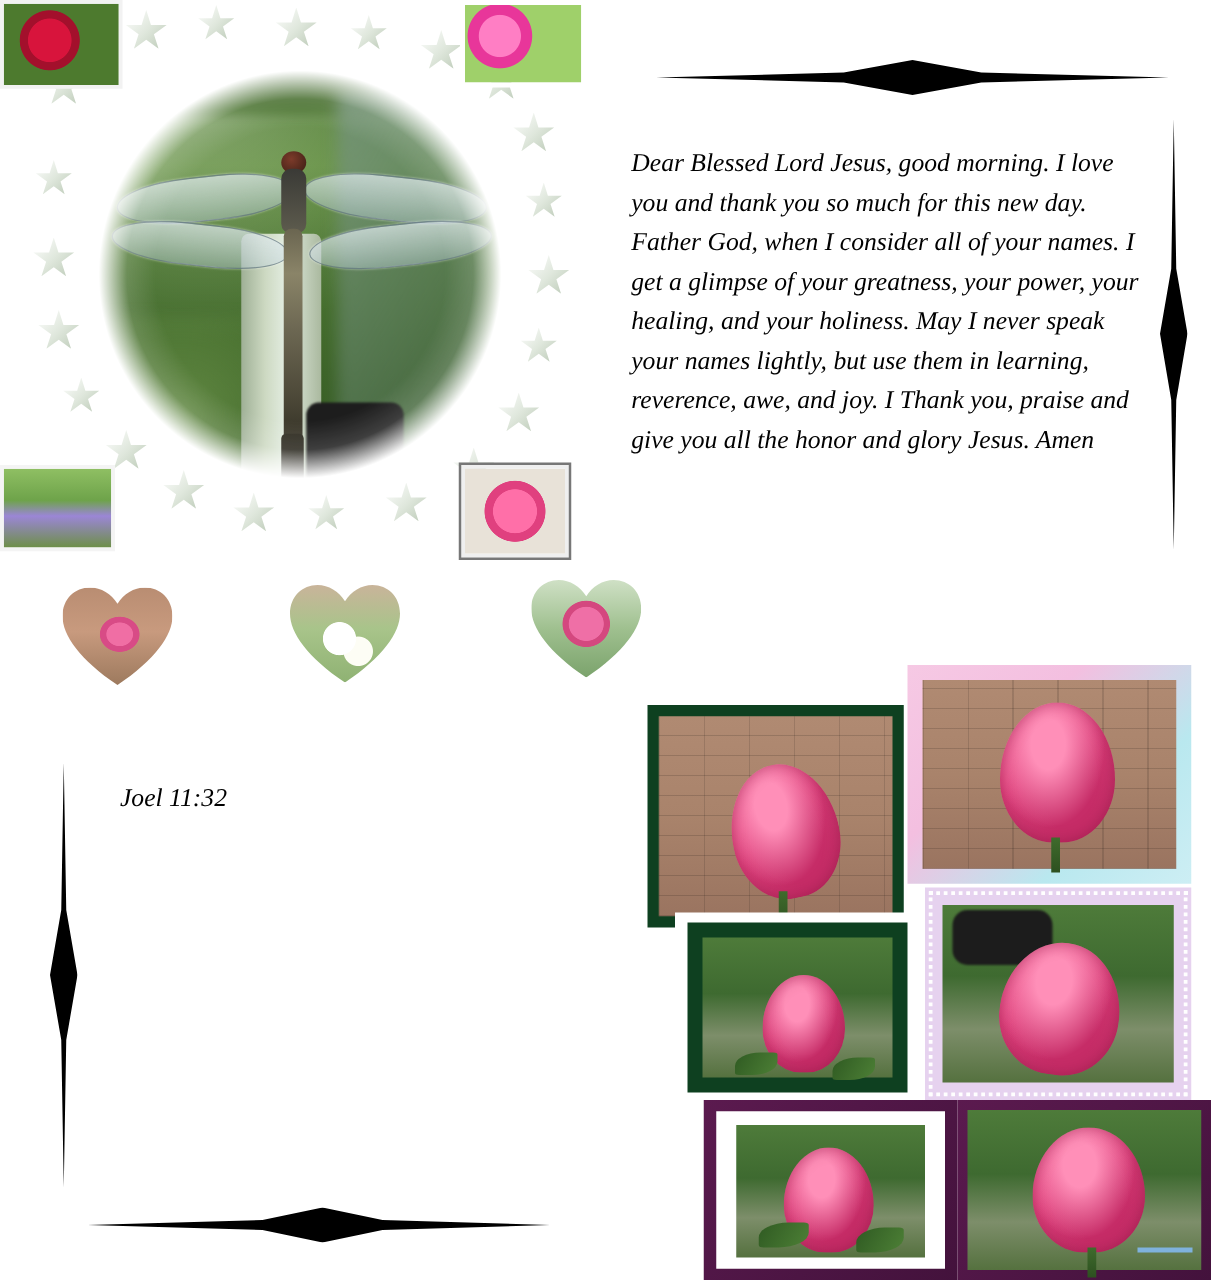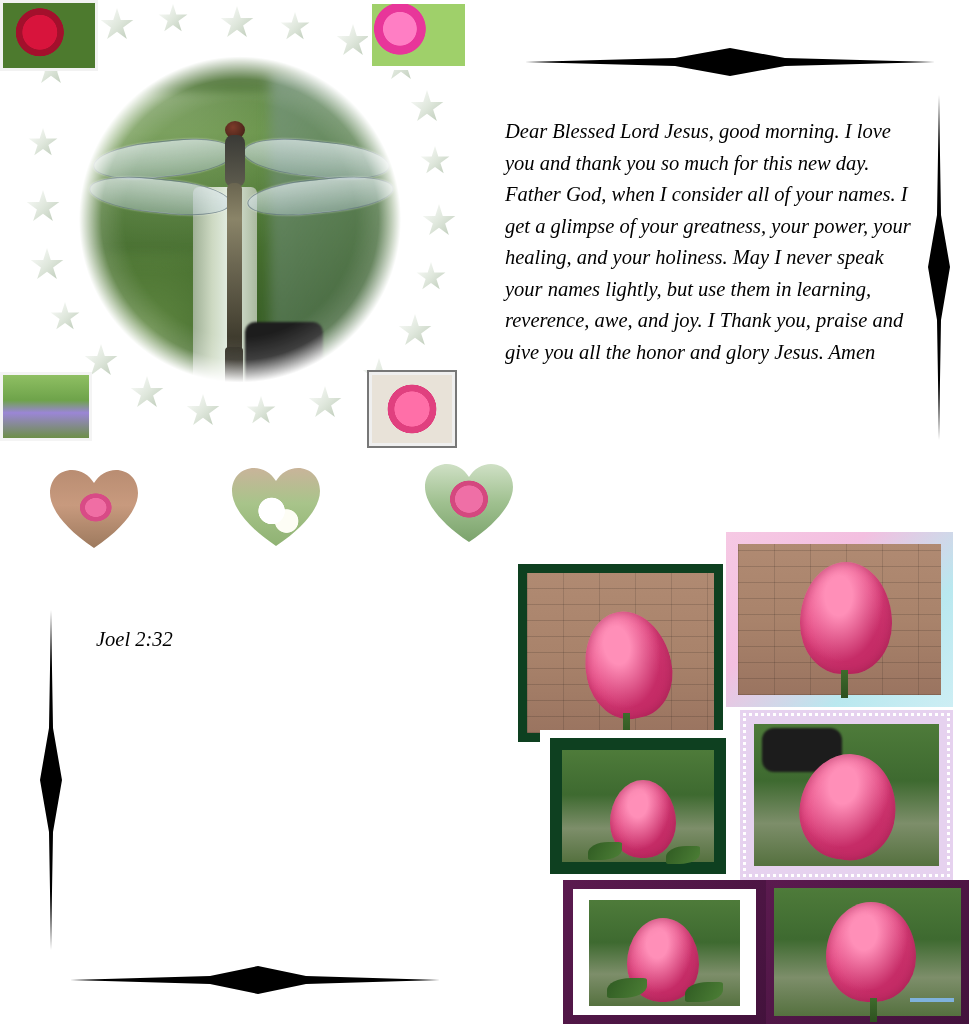"Joel 2:32" div { text: 2:32 -> 11:32 }
